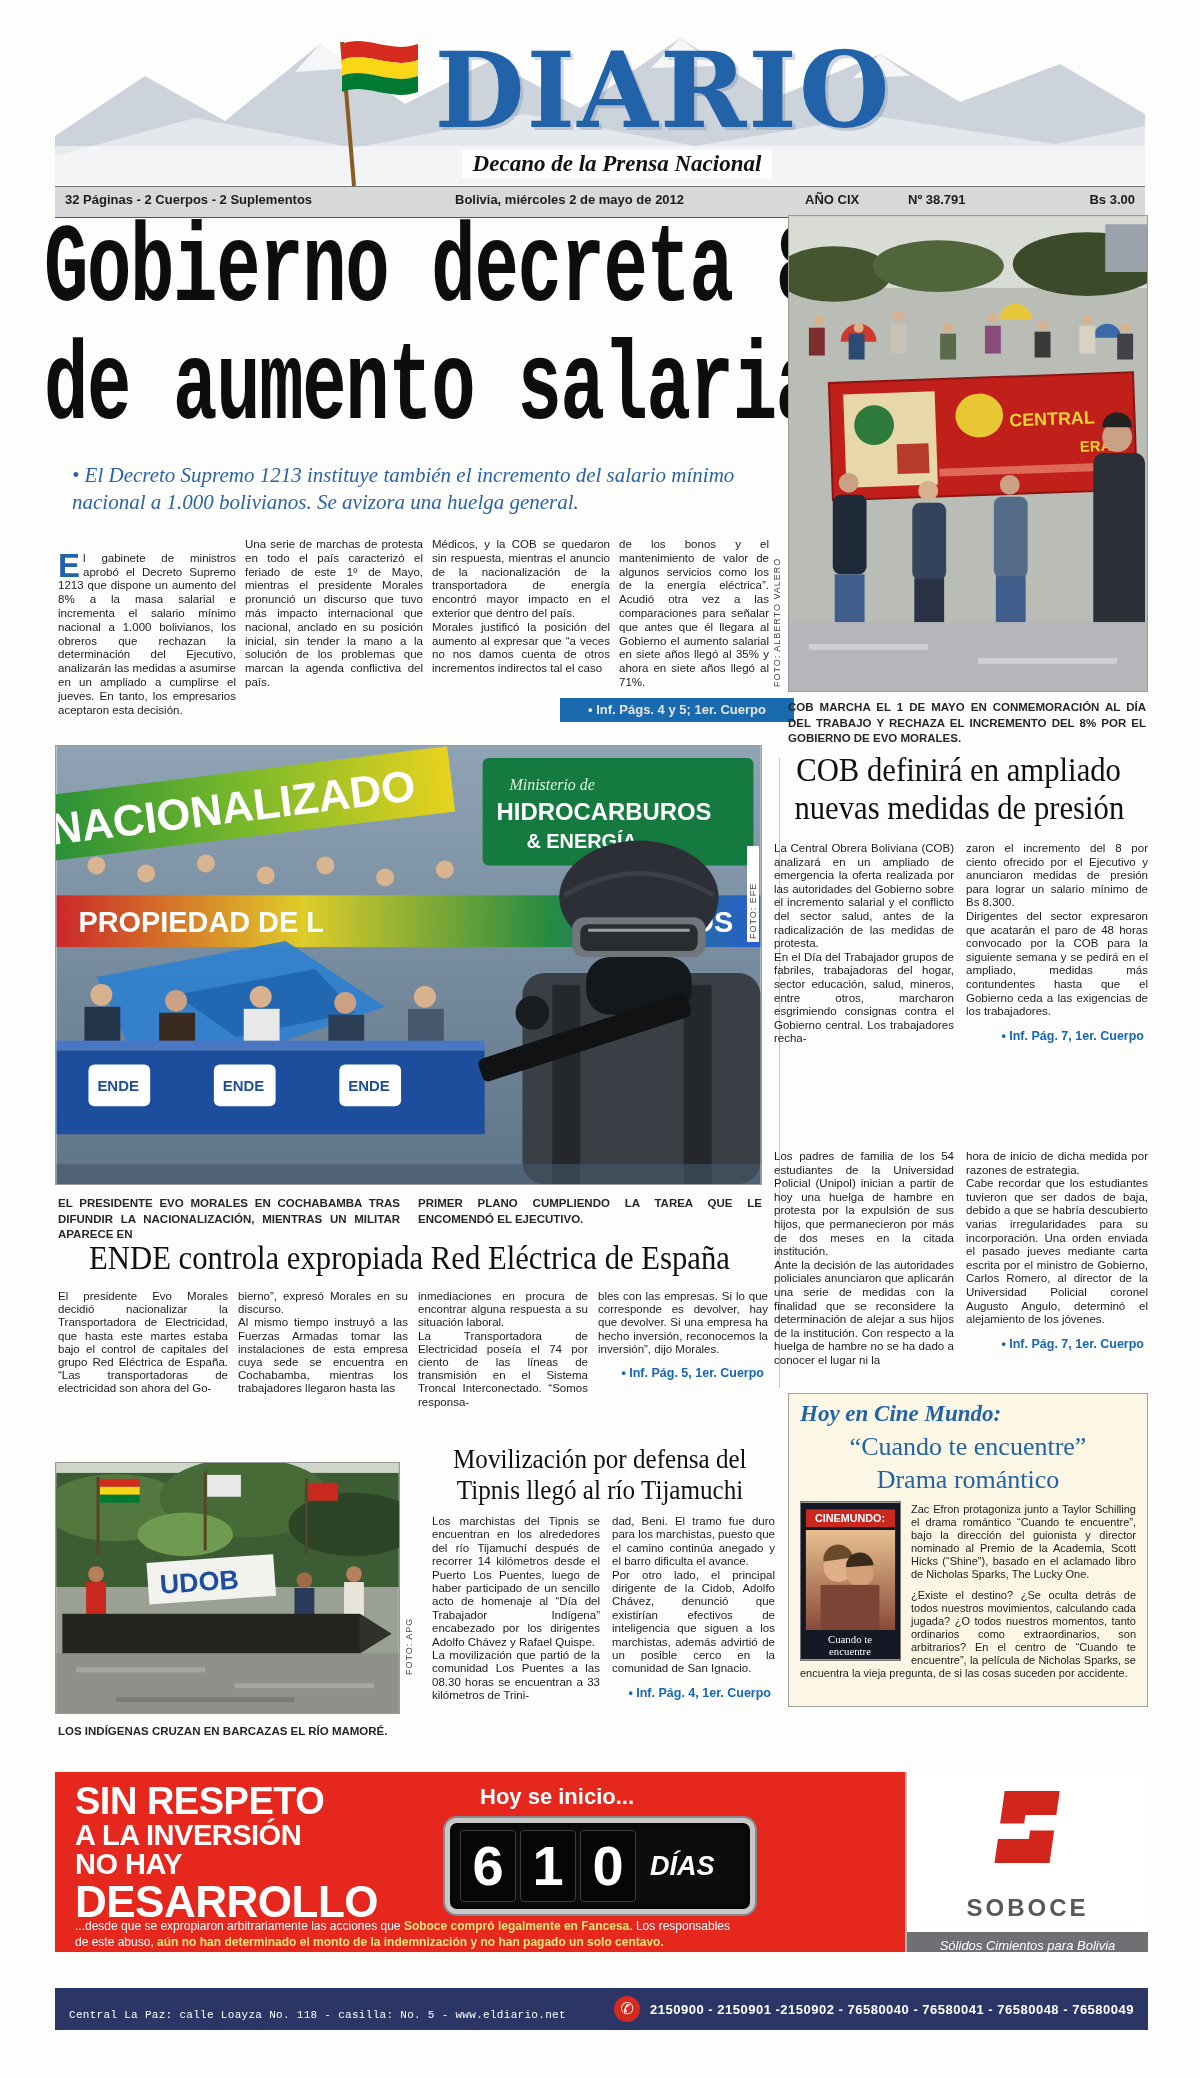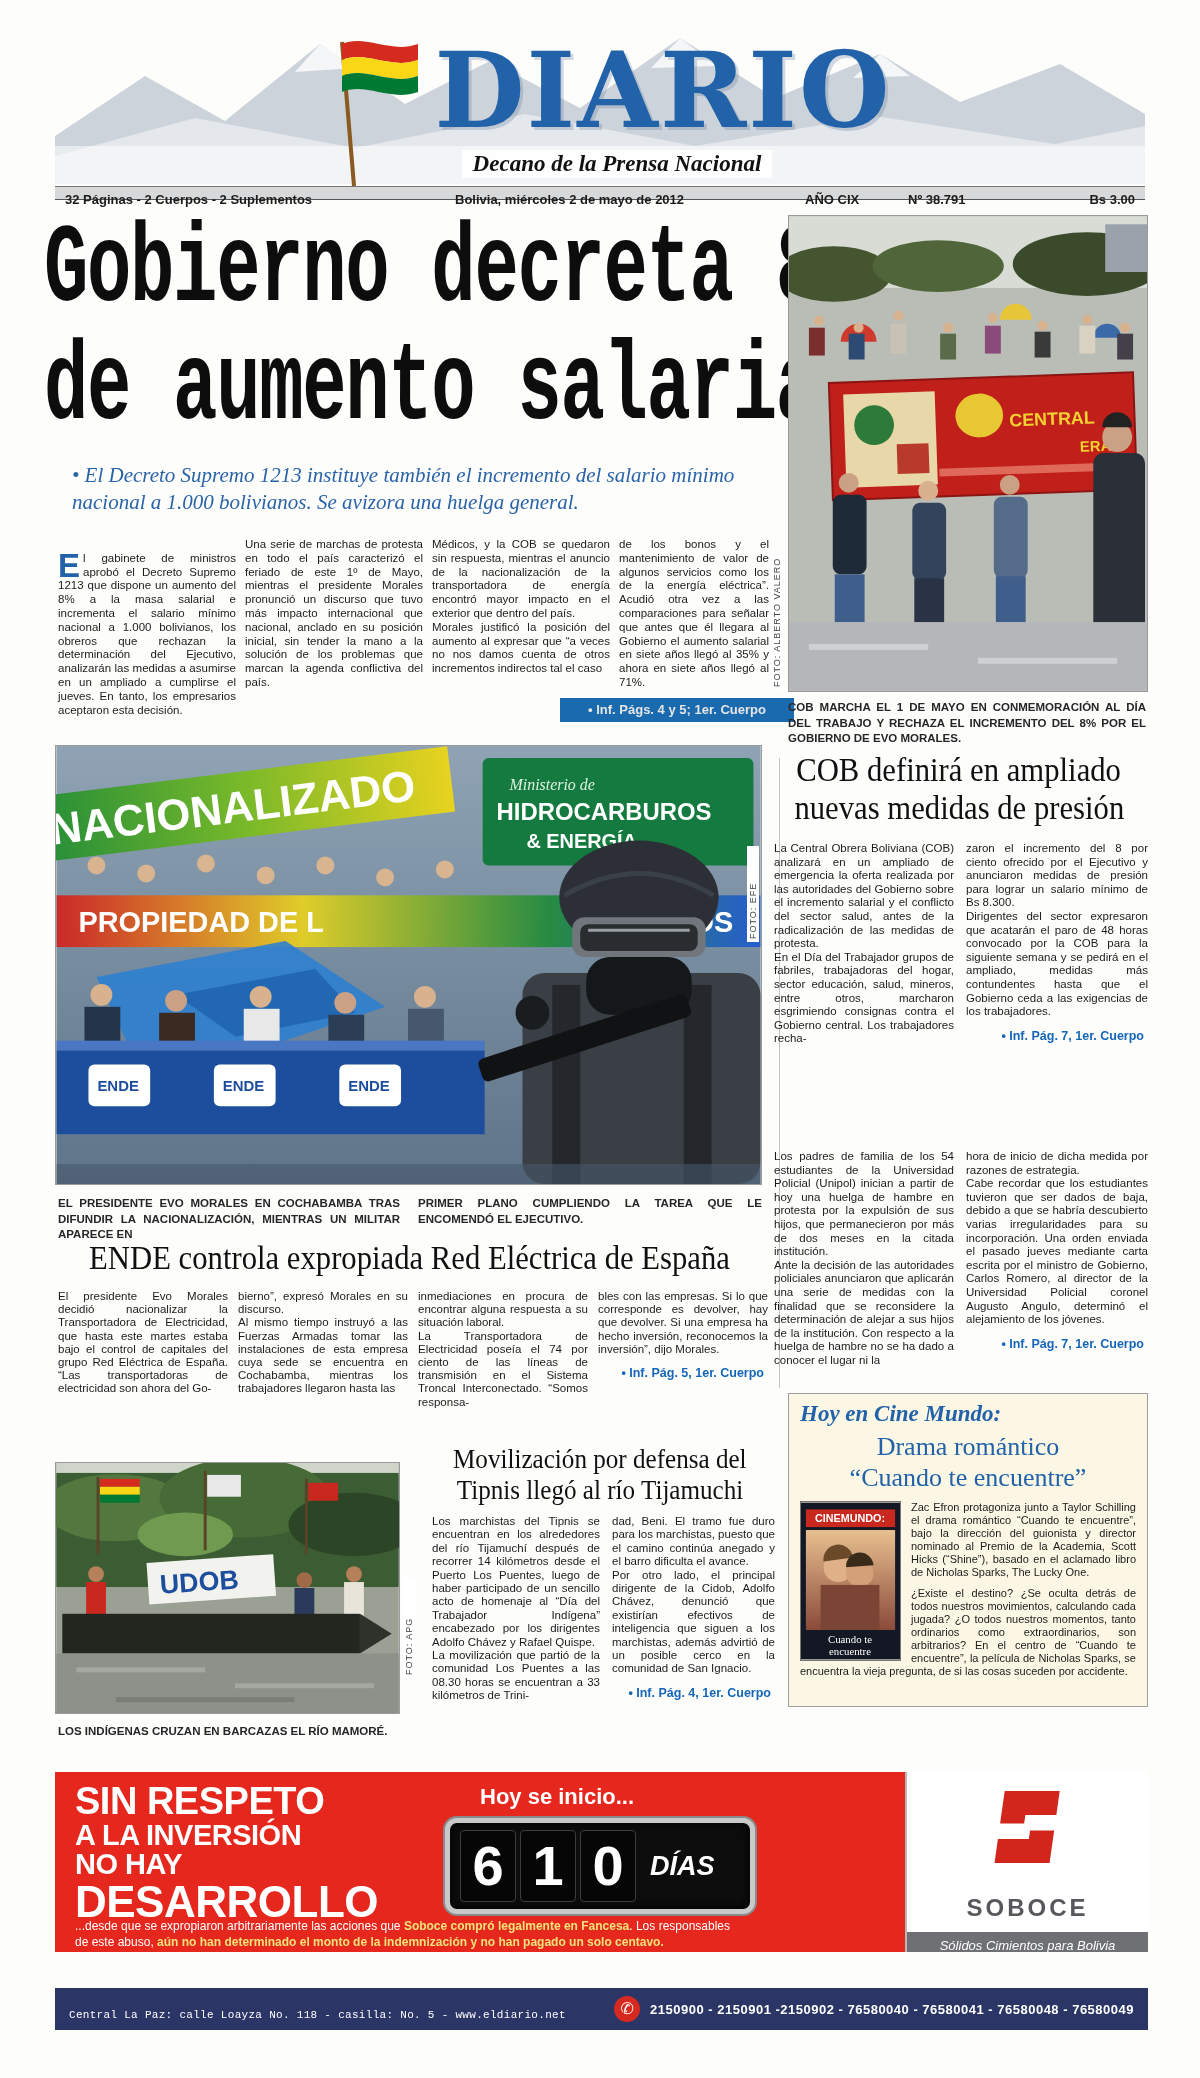"32 Páginas - 2 Cuerpos" .infobar { height: 14px -> 32px }
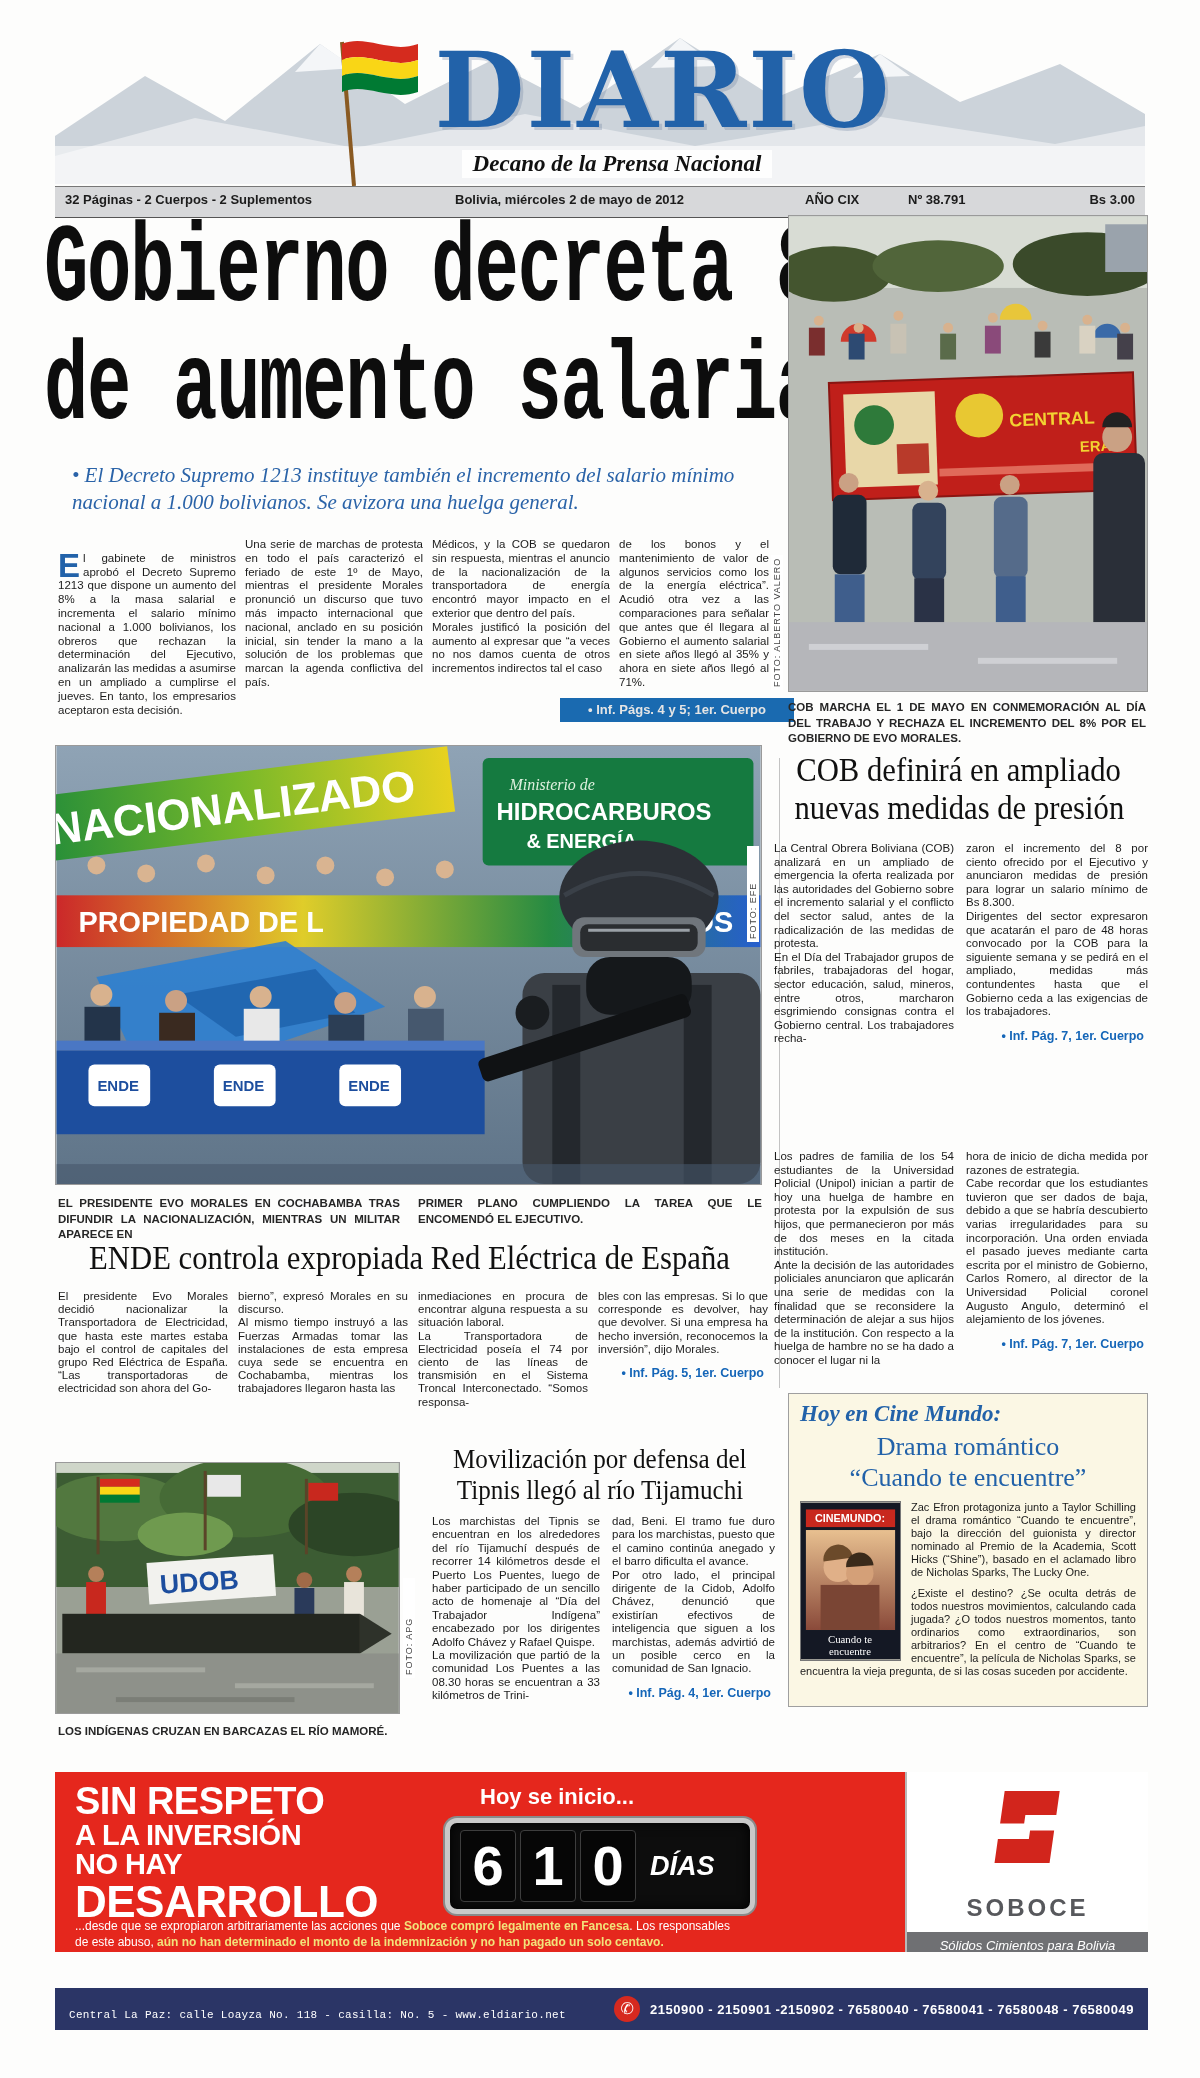"Drama romántico" div.cine-title { order: before "“Cuando te encuentre”" -> after "“Cuando te encuentre”" }
